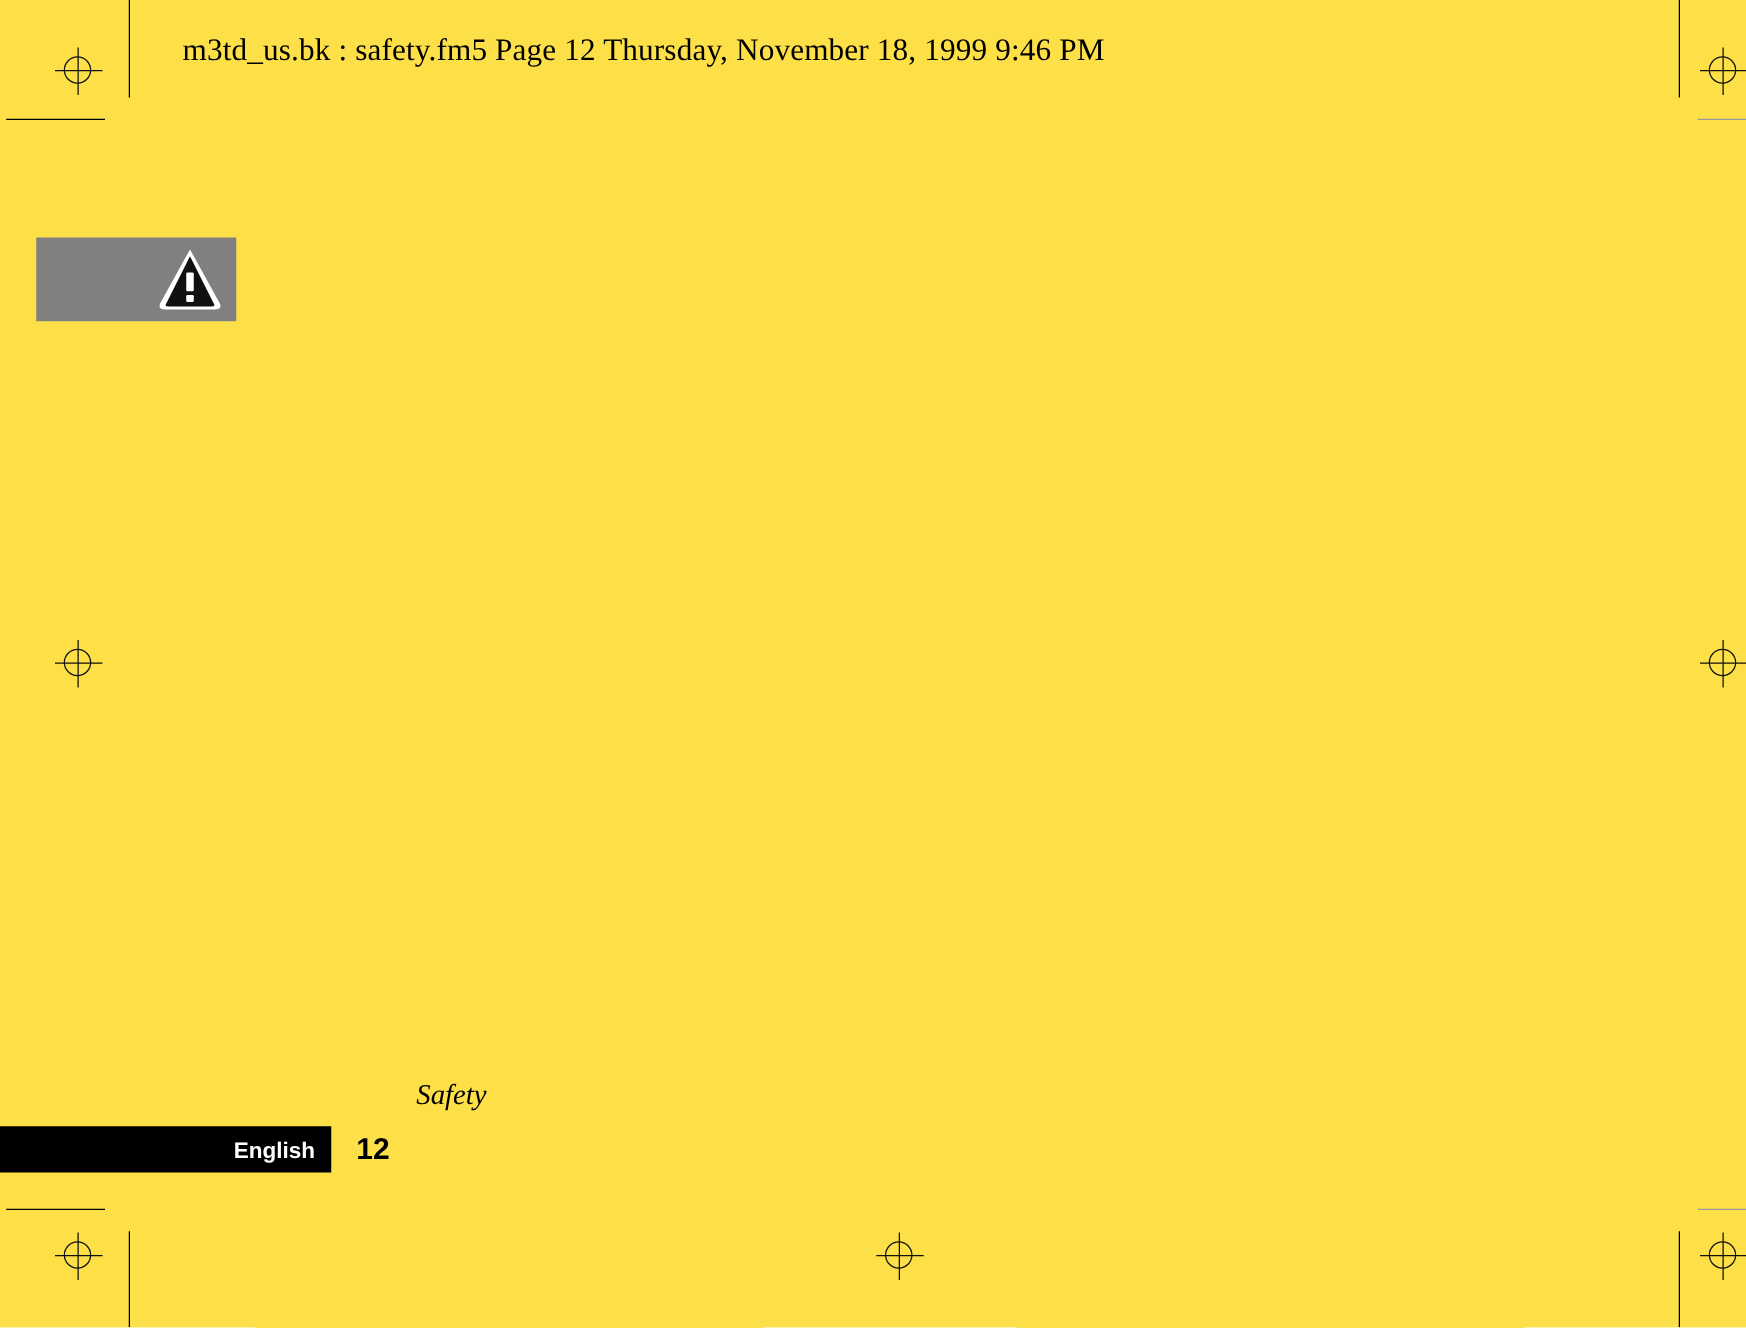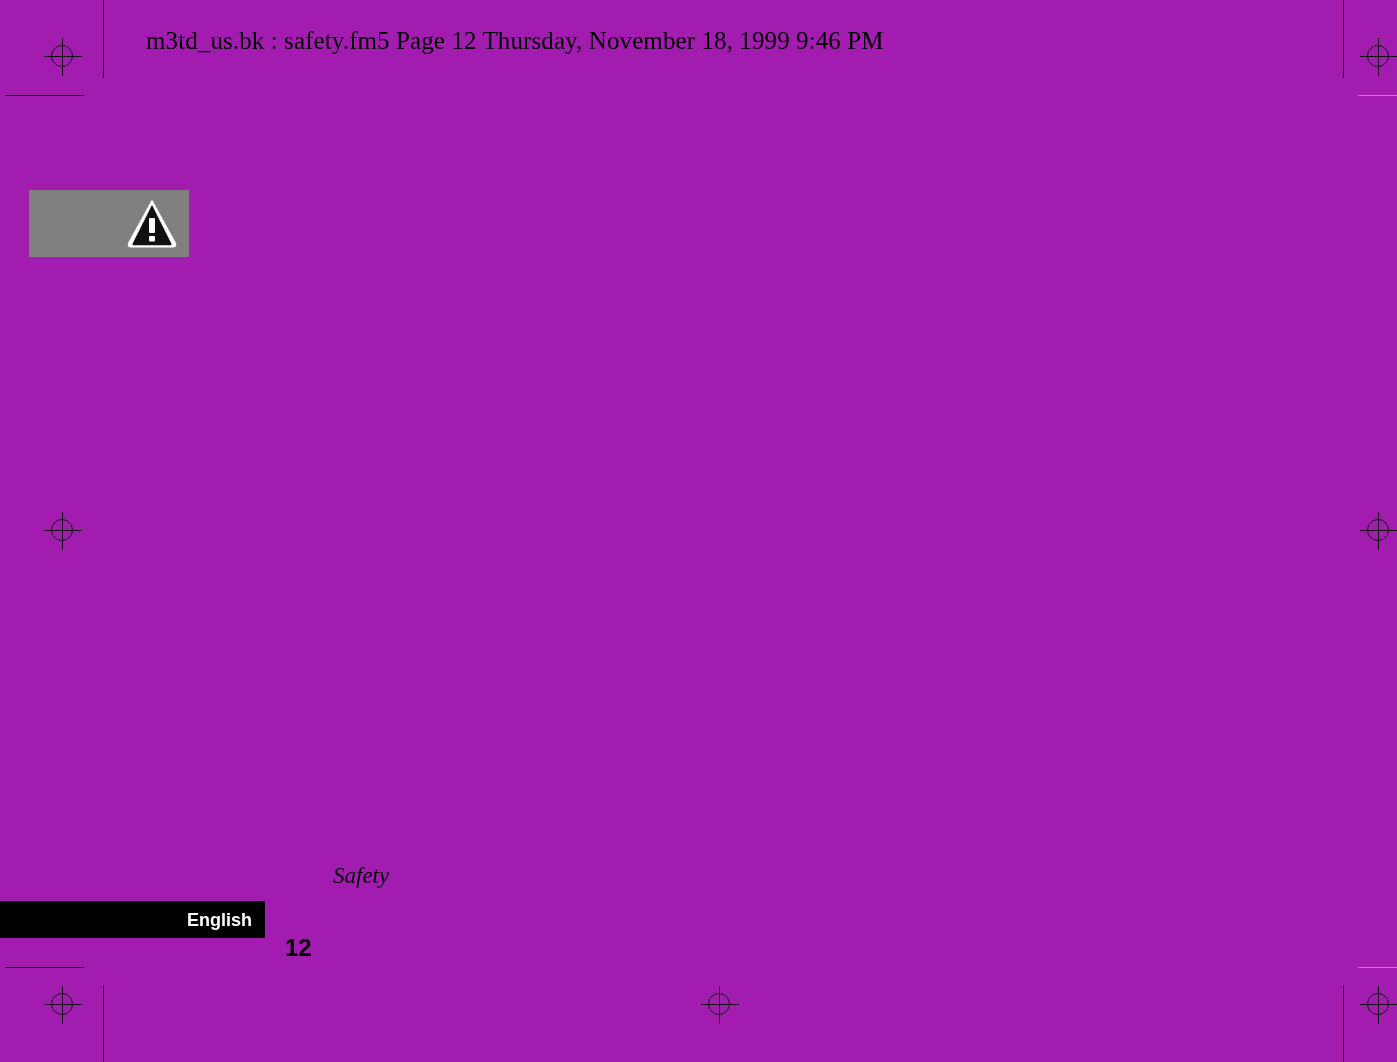"m3td_us.bk : safety.fm5 Page 12" #page { background: #a21caf -> #fde047 }
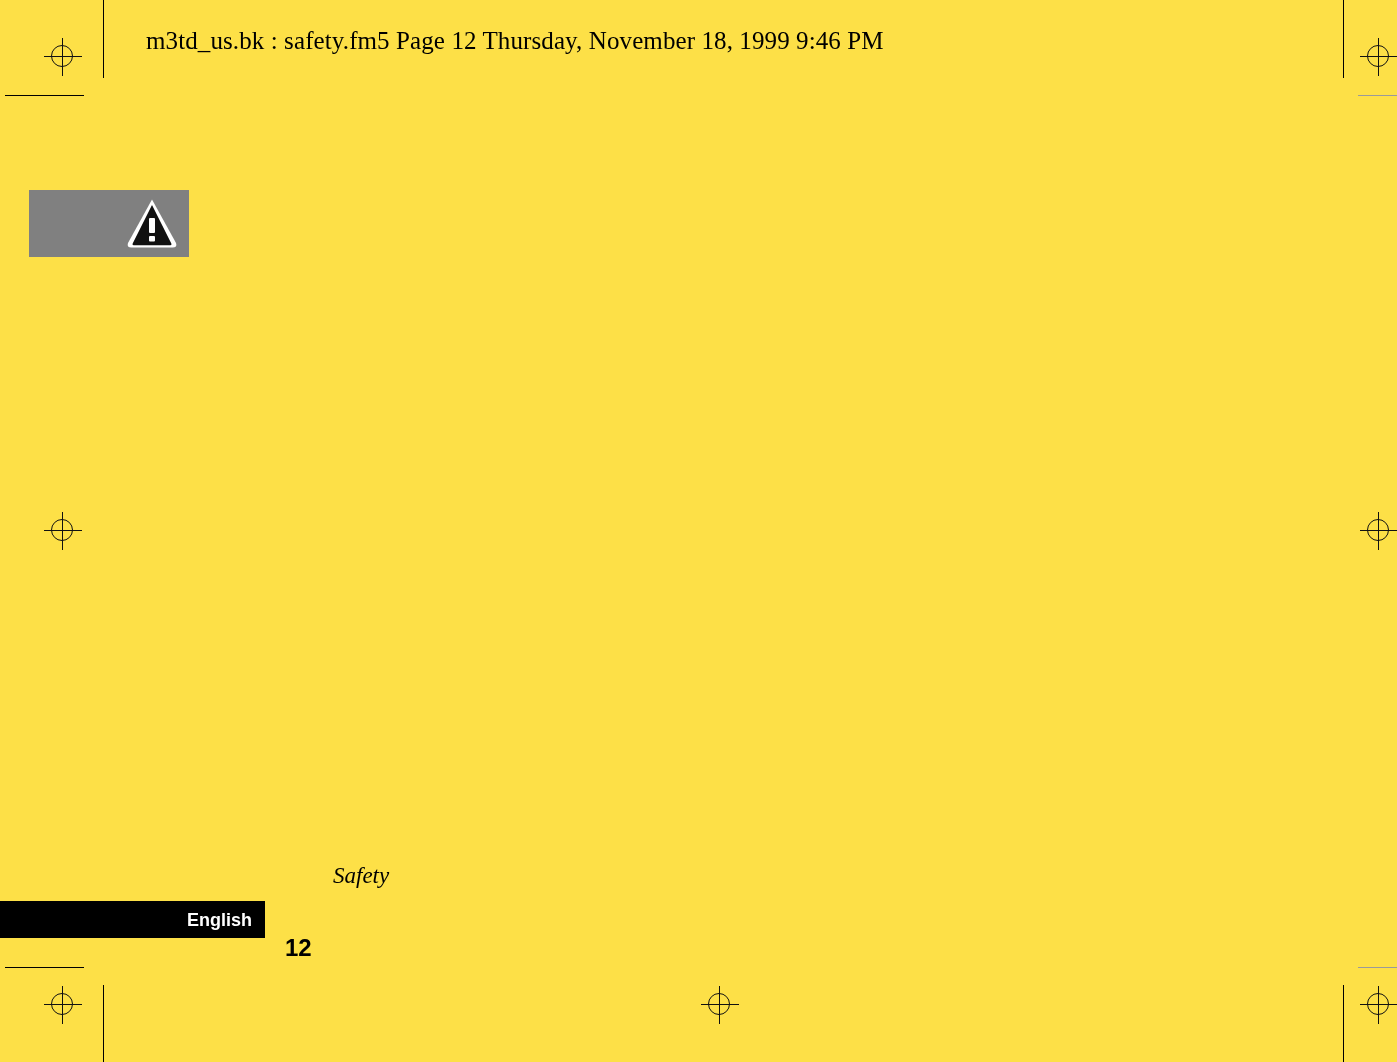"12" #footer-pageno { margin-top: 28px -> none }
